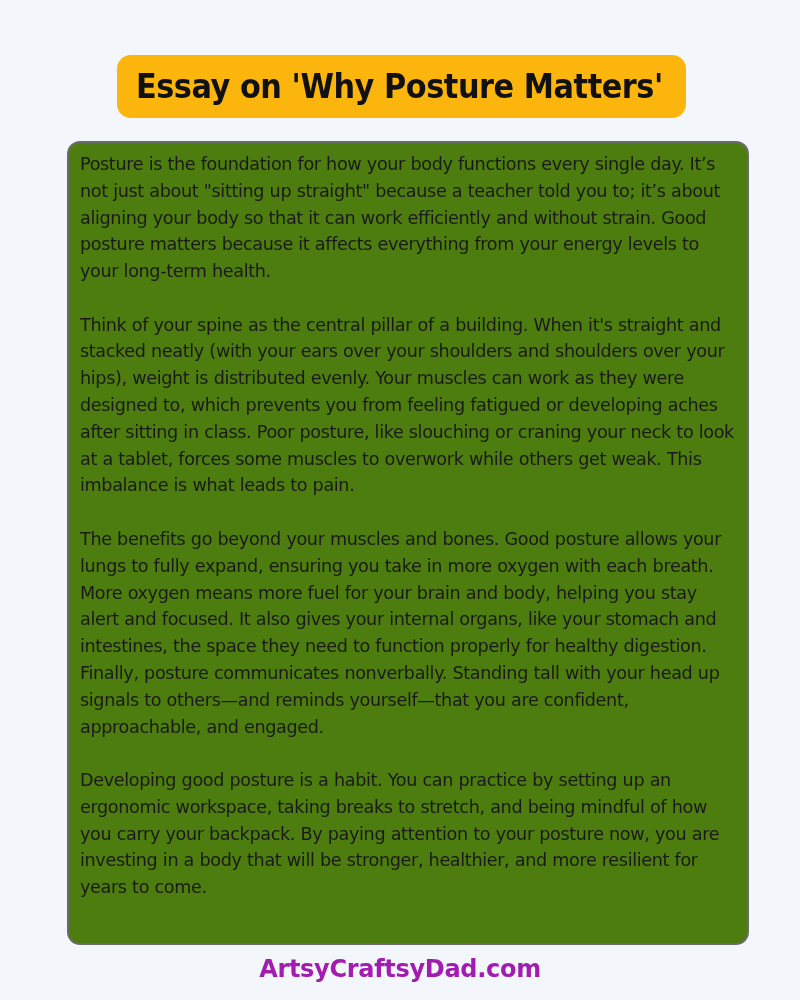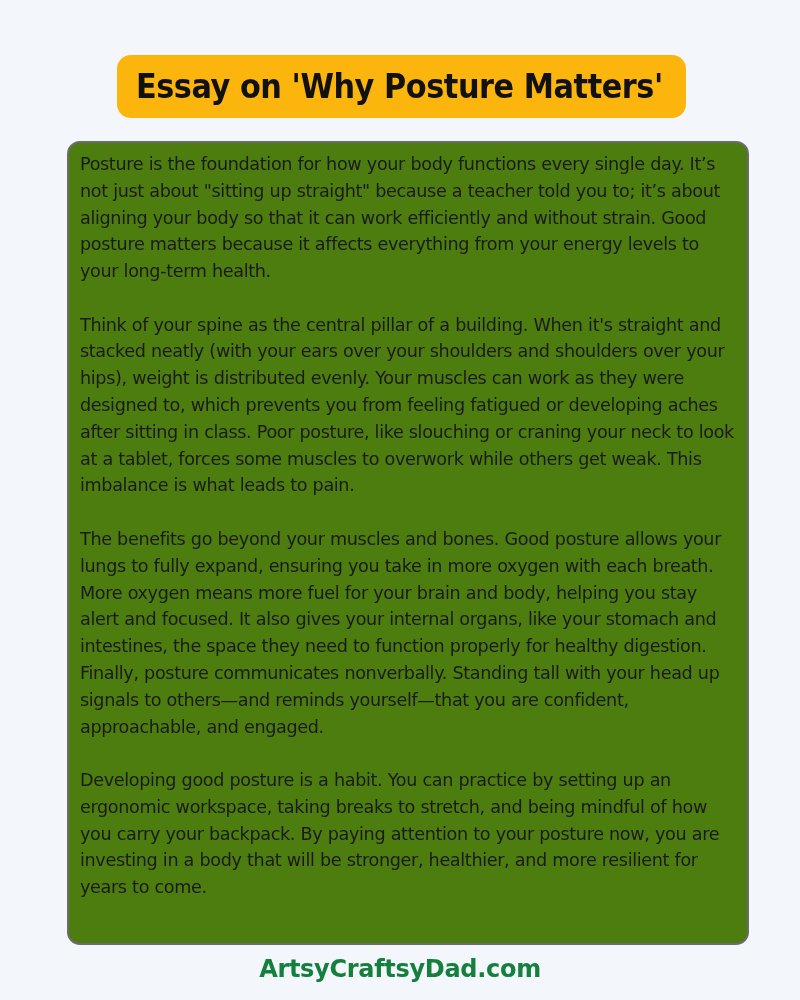"ArtsyCraftsyDad.com" .footer-brand { color: #15803d -> #a21caf }
